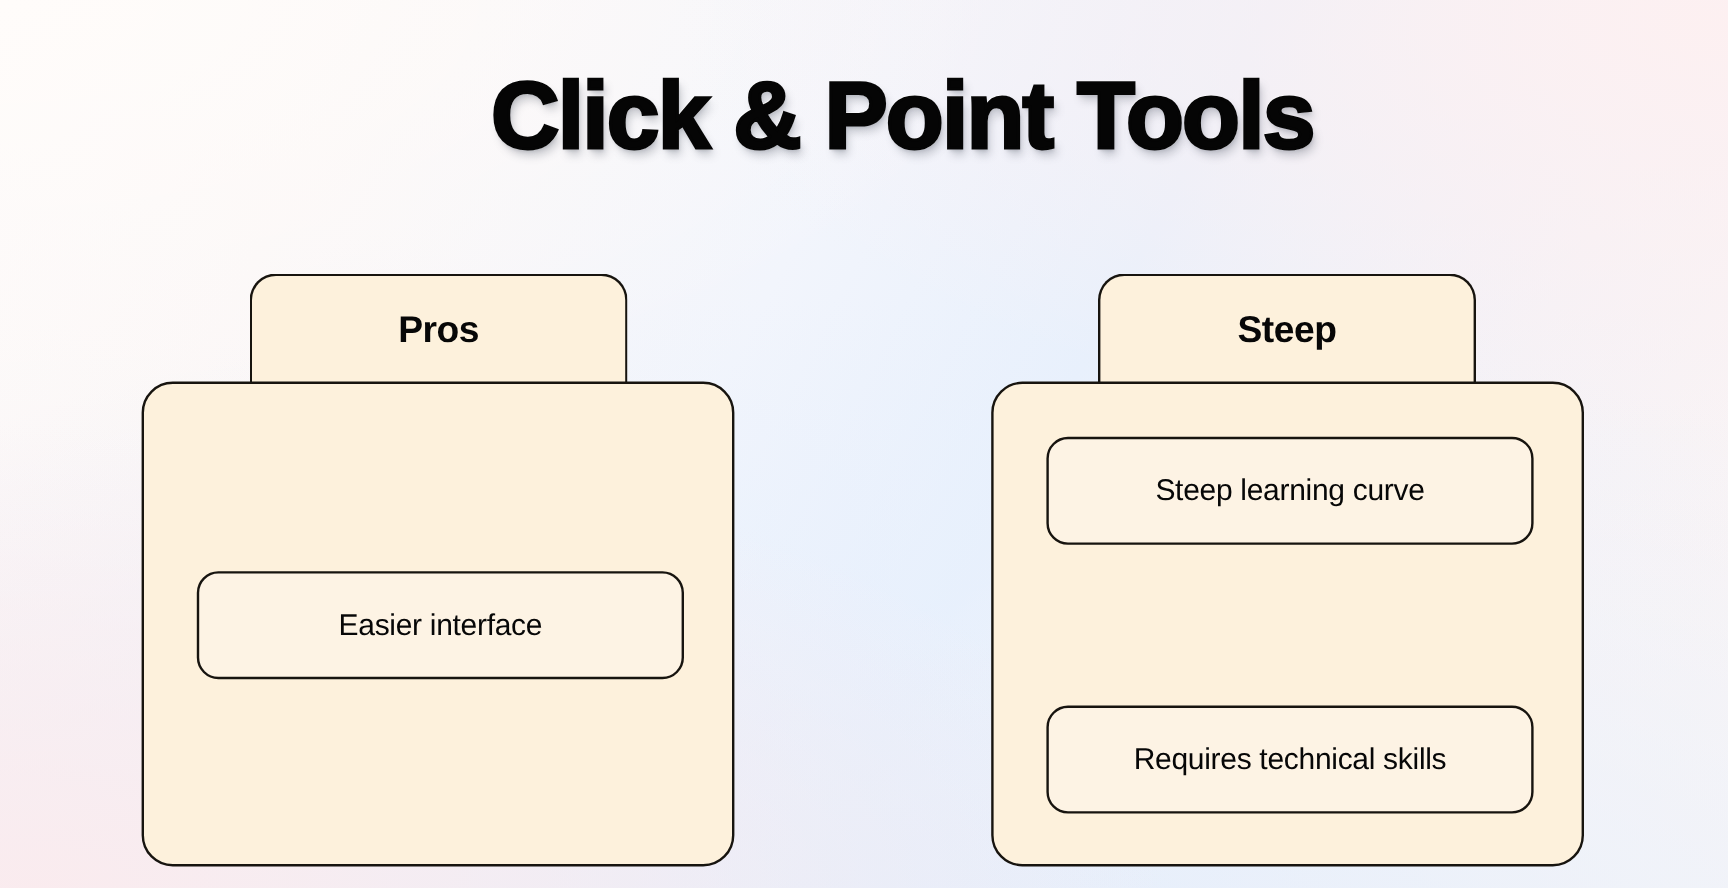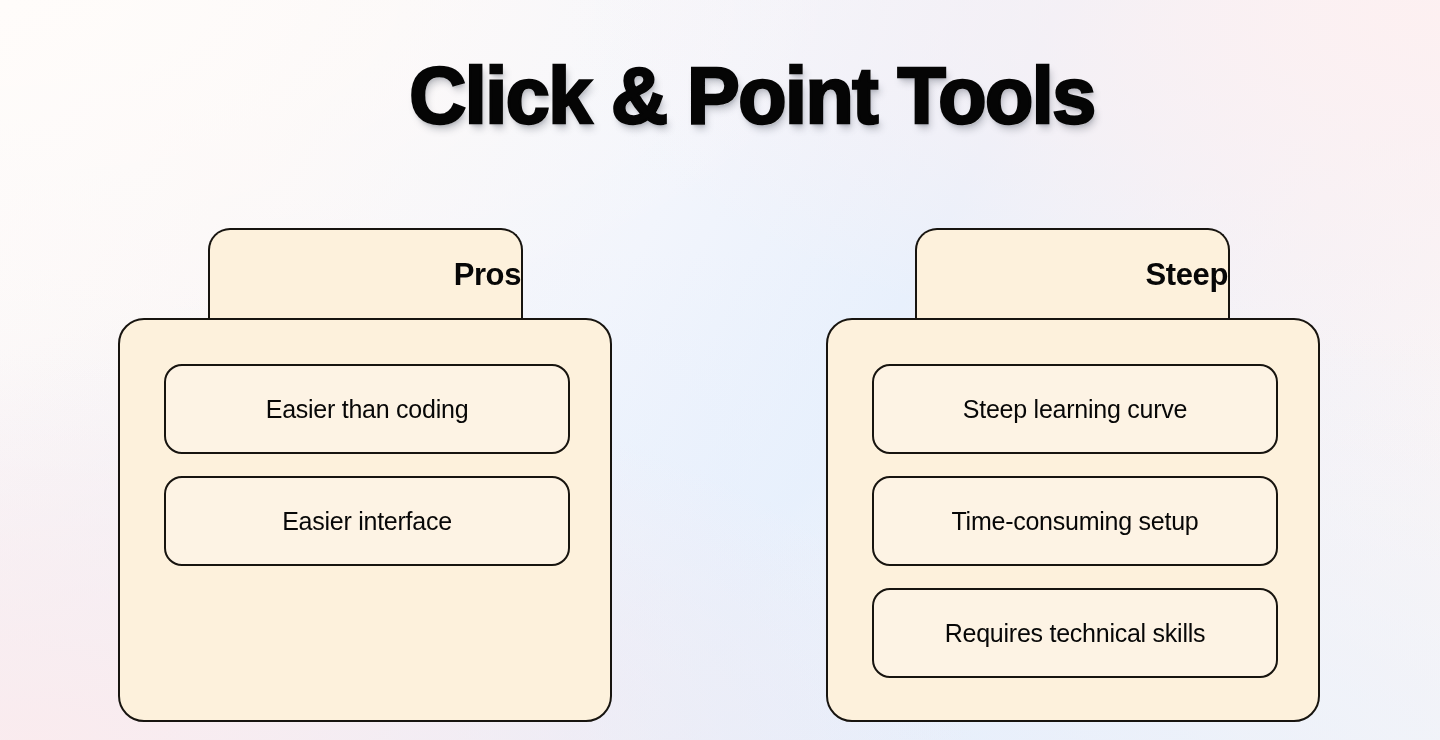"Pros" .tab { justify-content: flex-end -> center }
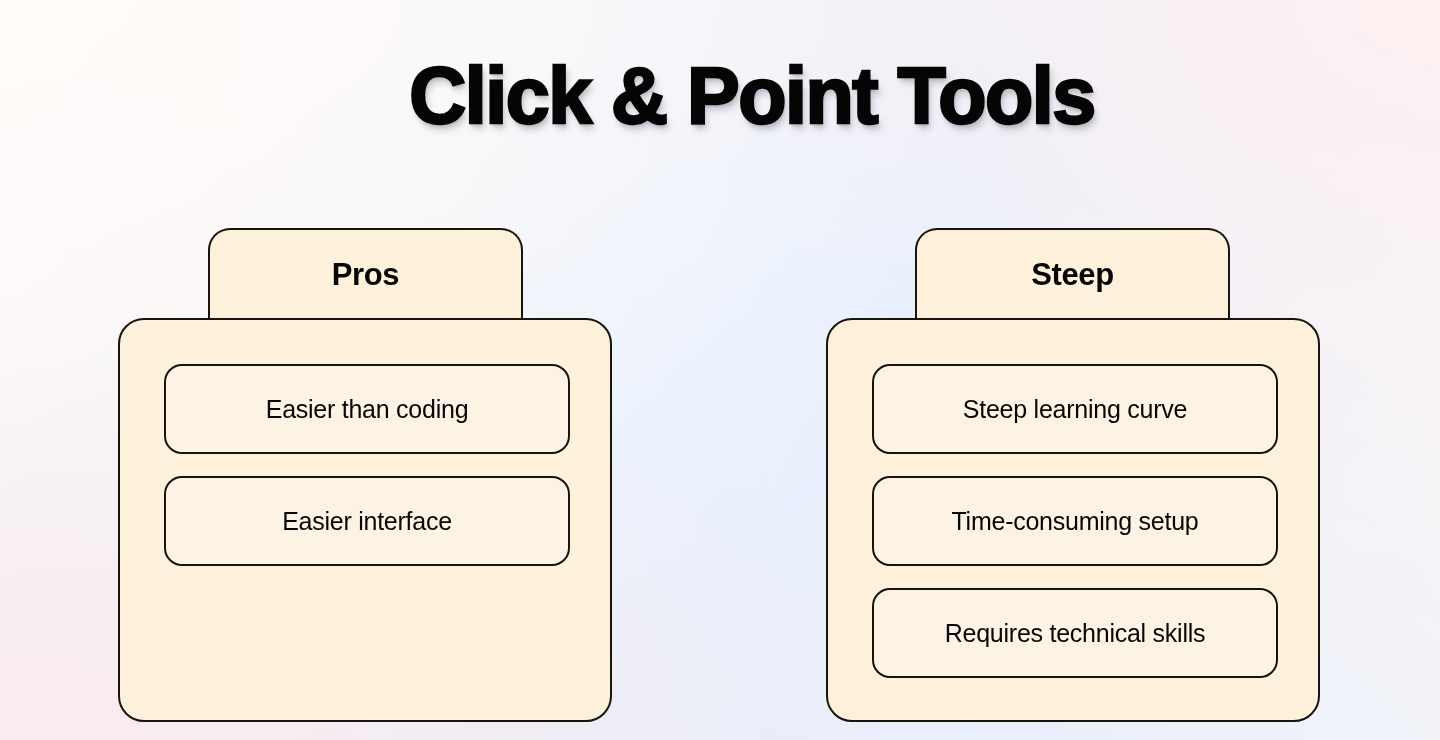"Easier than coding" div.item { html: <div> <span>Easier than coding</span> </div> -> none }
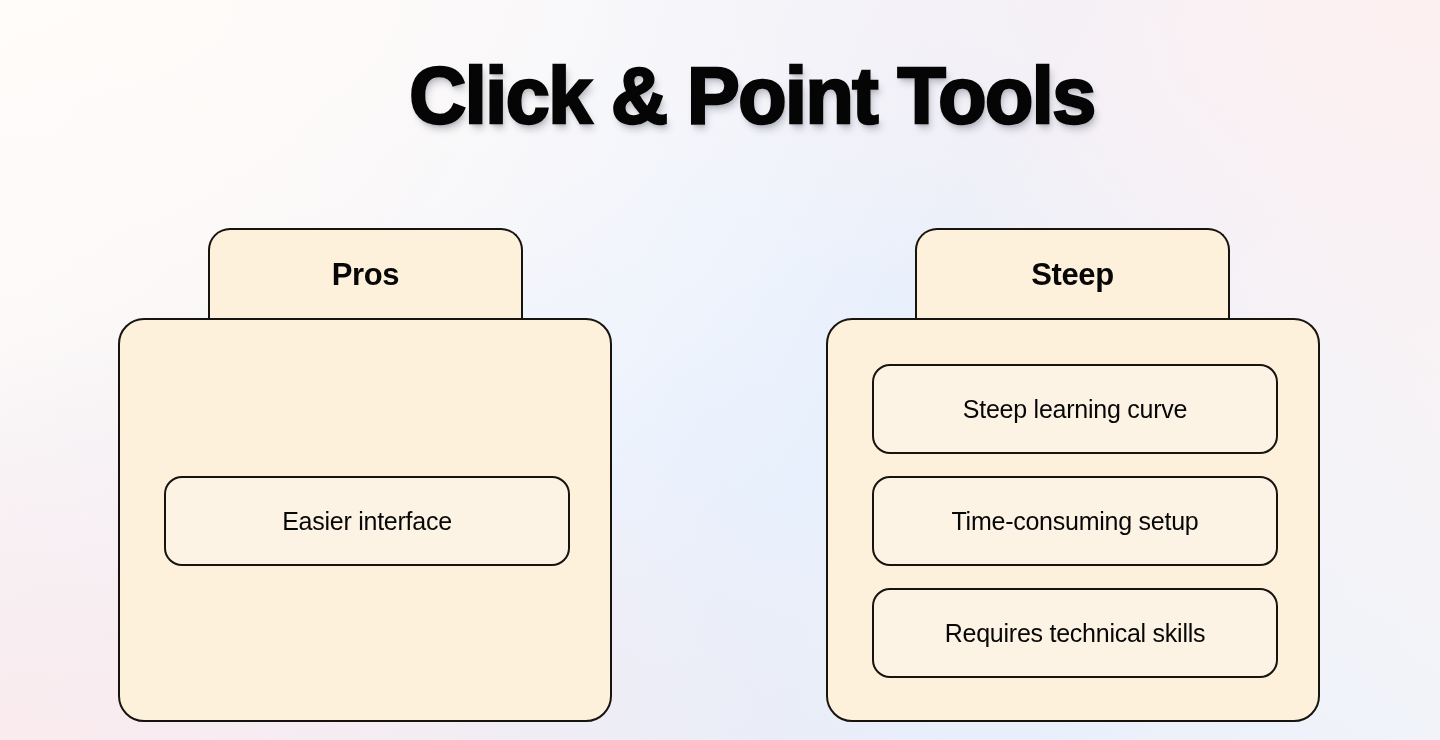"Time-consuming setup" div.item { html: <div> <span>Time-consuming setup</span> </div> -> none }
